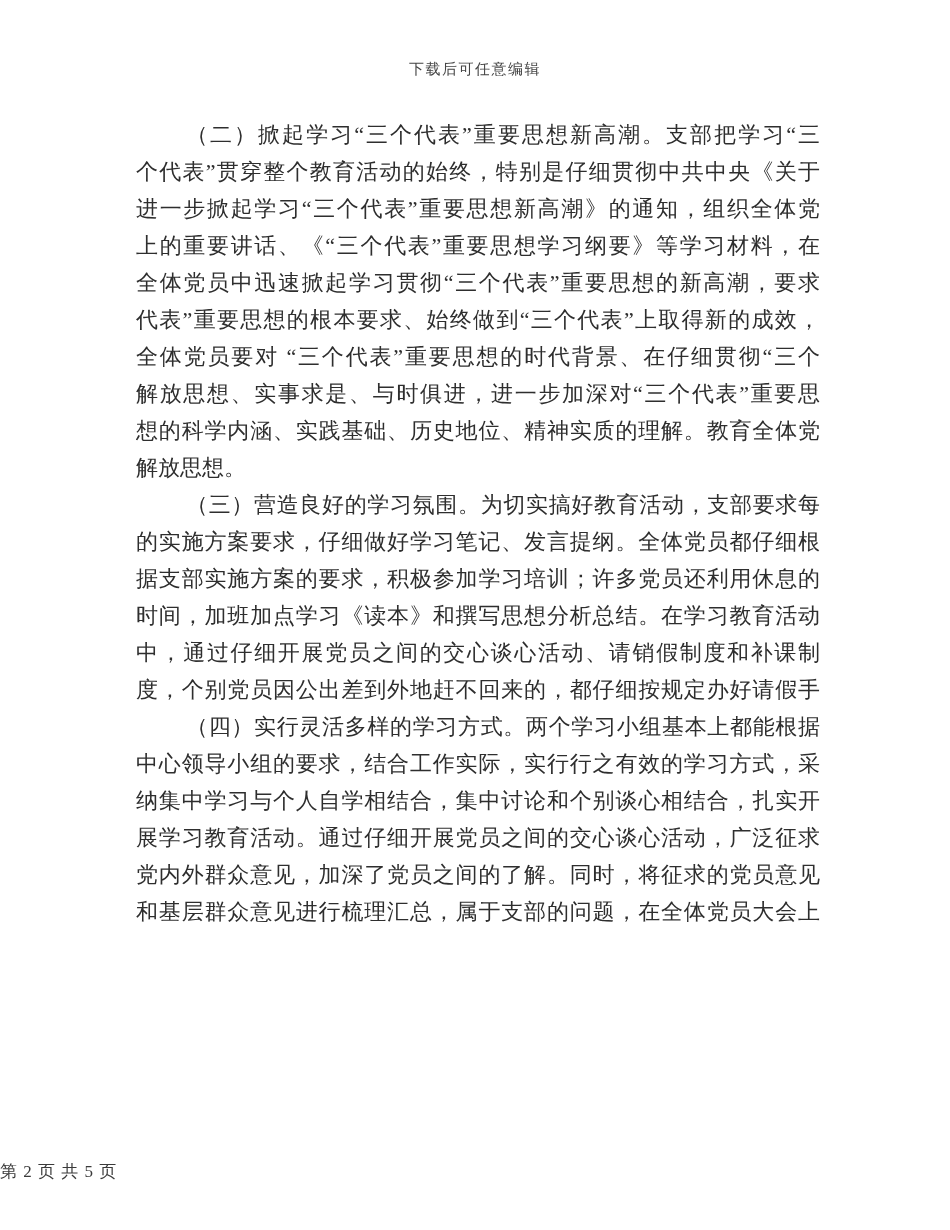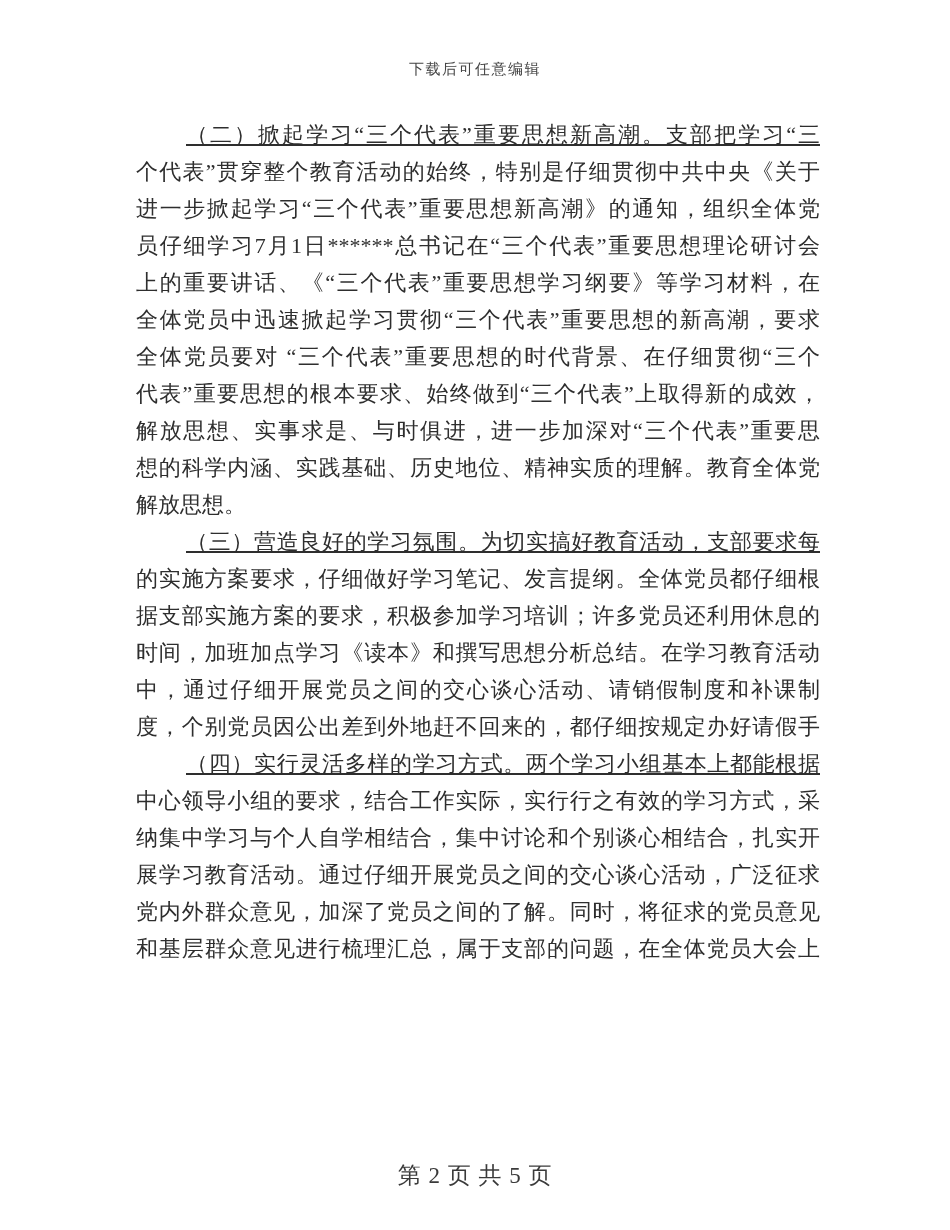"（二）掀起学习“三个代表”重要思想新高潮。支部把学习“三" .line.first { text-decoration: underline -> none }
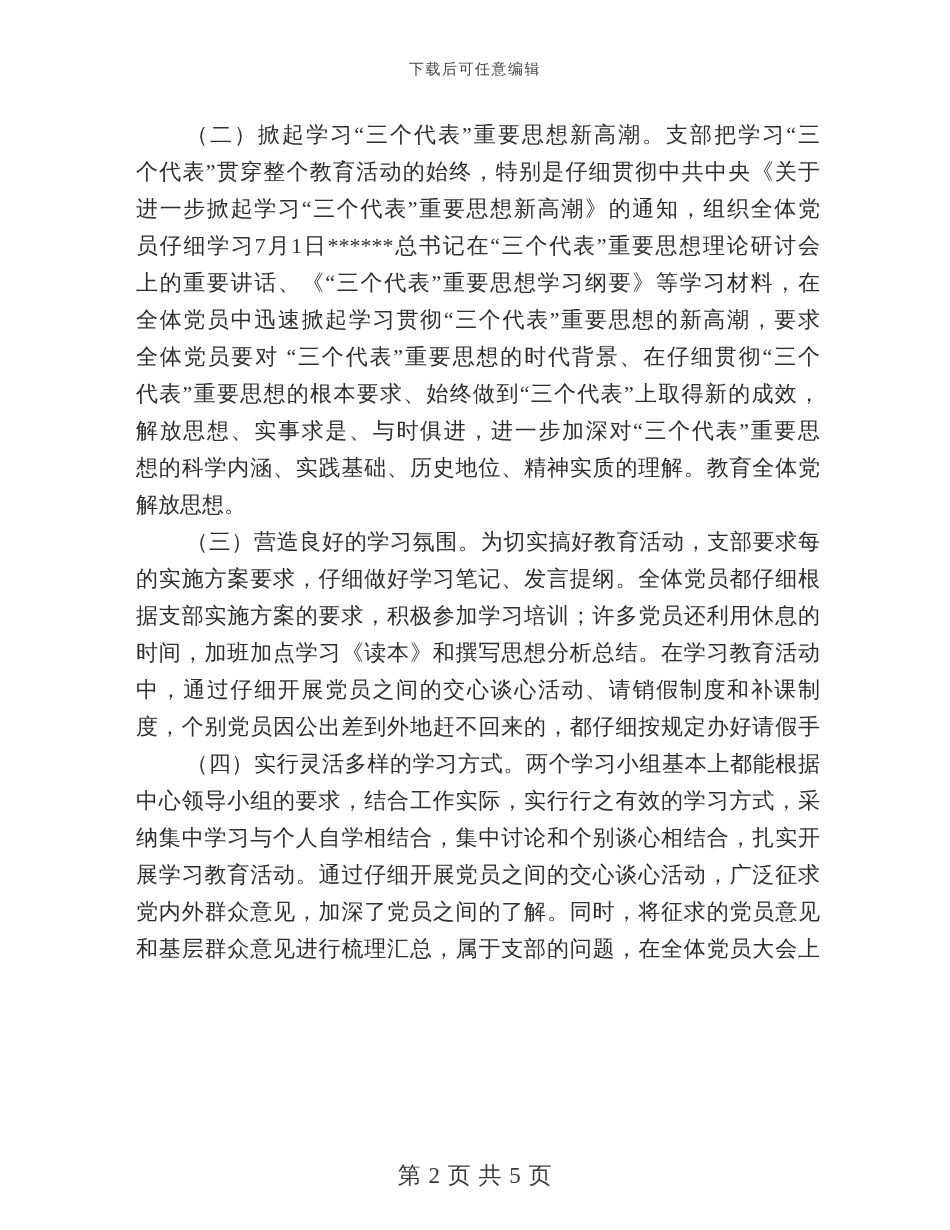"员仔细学习7月1日******总书记在“三个代表”重要思想理论研讨会" div.line { html: <div>员仔细学习7月1日******总书记在“三个代表”重要思想理论研讨会</div> -> none }
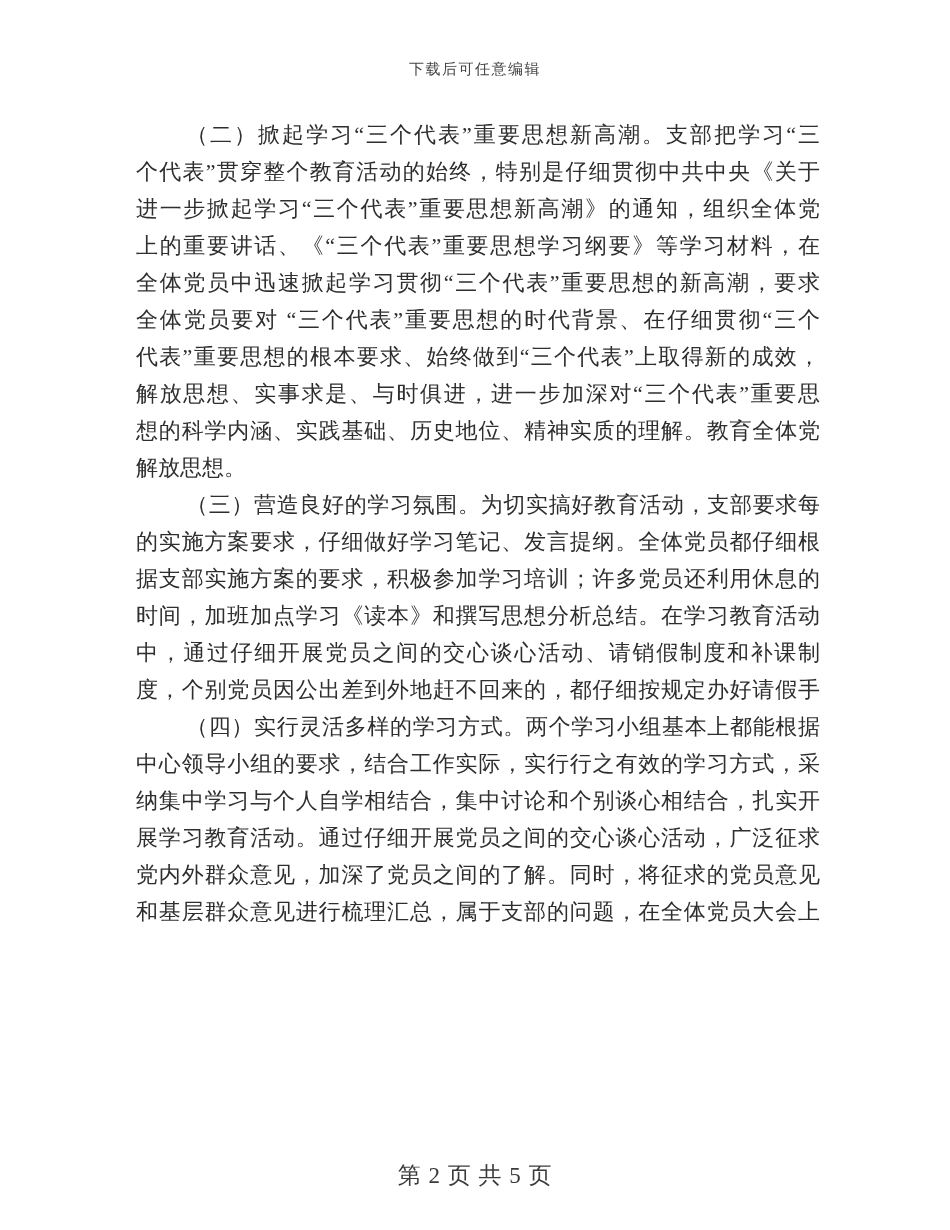"全体党员要对 “三个代表”重要思想的时代背景、在仔细贯彻“三个" div.line { order: before "代表”重要思想的根本要求、始终做到“三个代表”上取得新的成效，" -> after "代表”重要思想的根本要求、始终做到“三个代表”上取得新的成效，" }
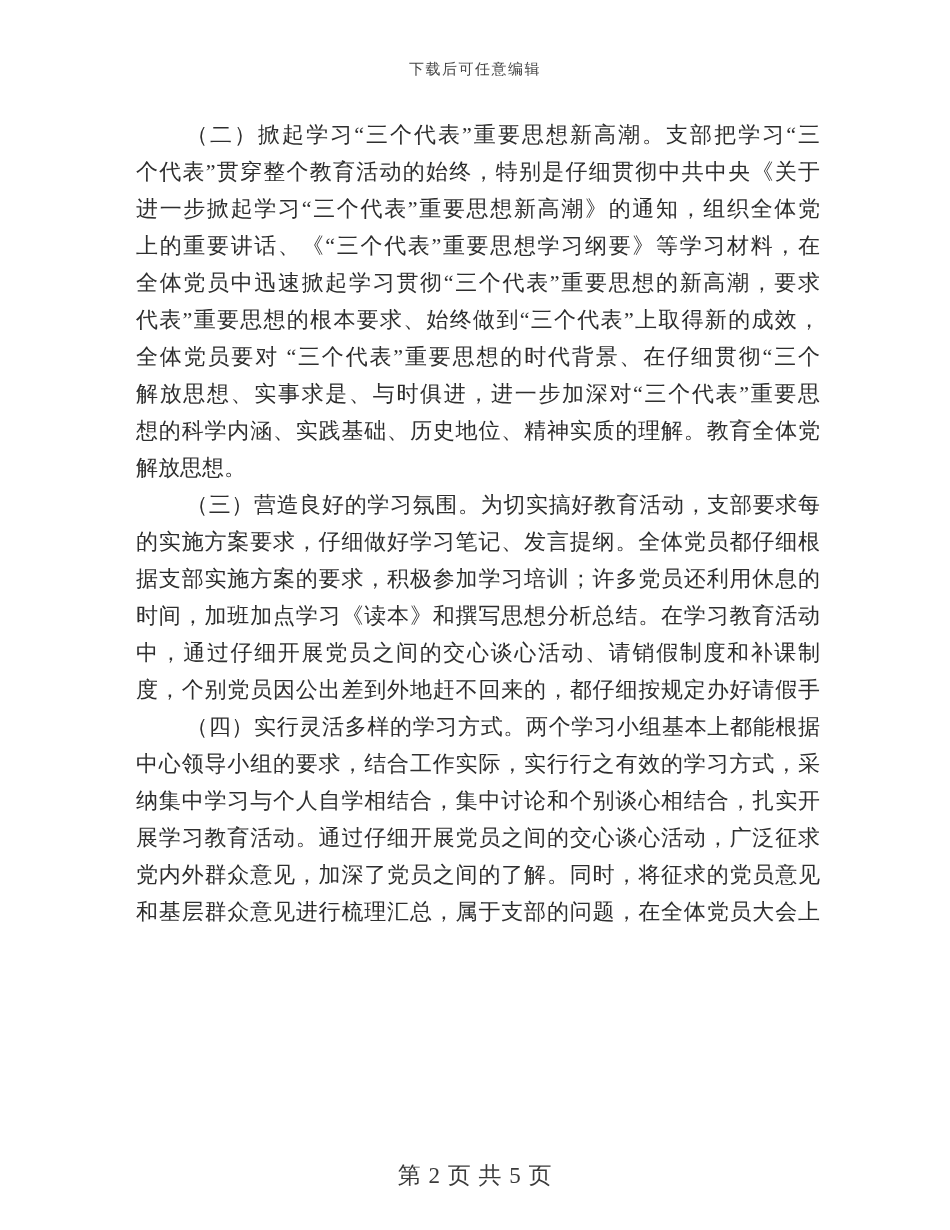"第 2 页 共 5" .footer { font-size: 23px -> 17px; text-align: center -> left }
